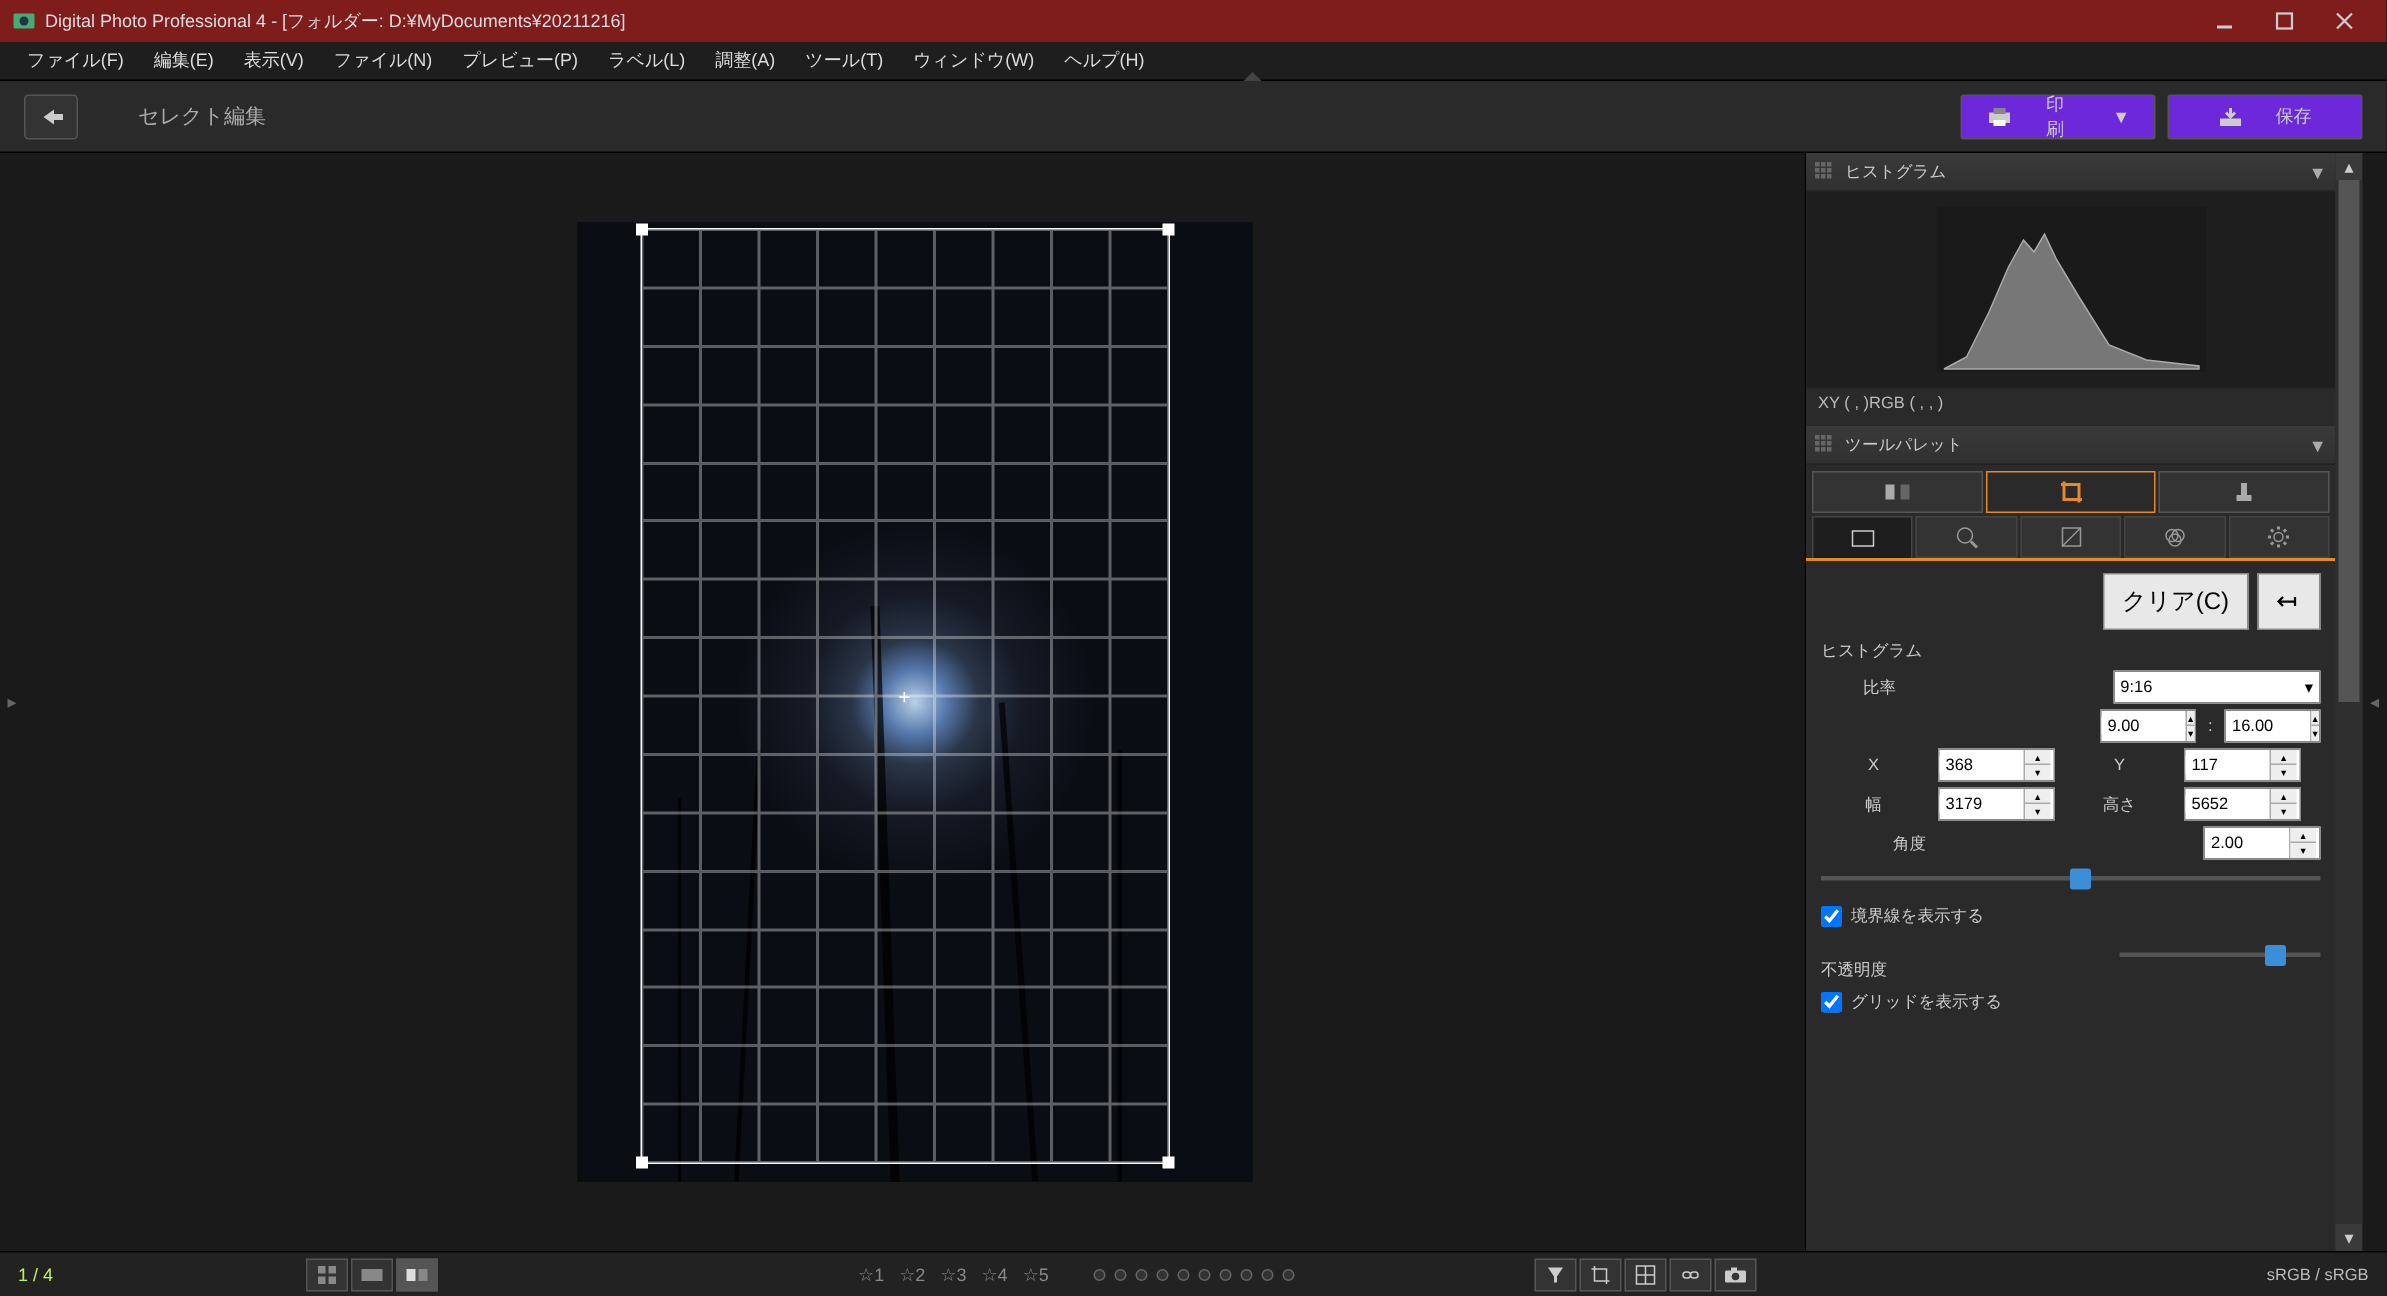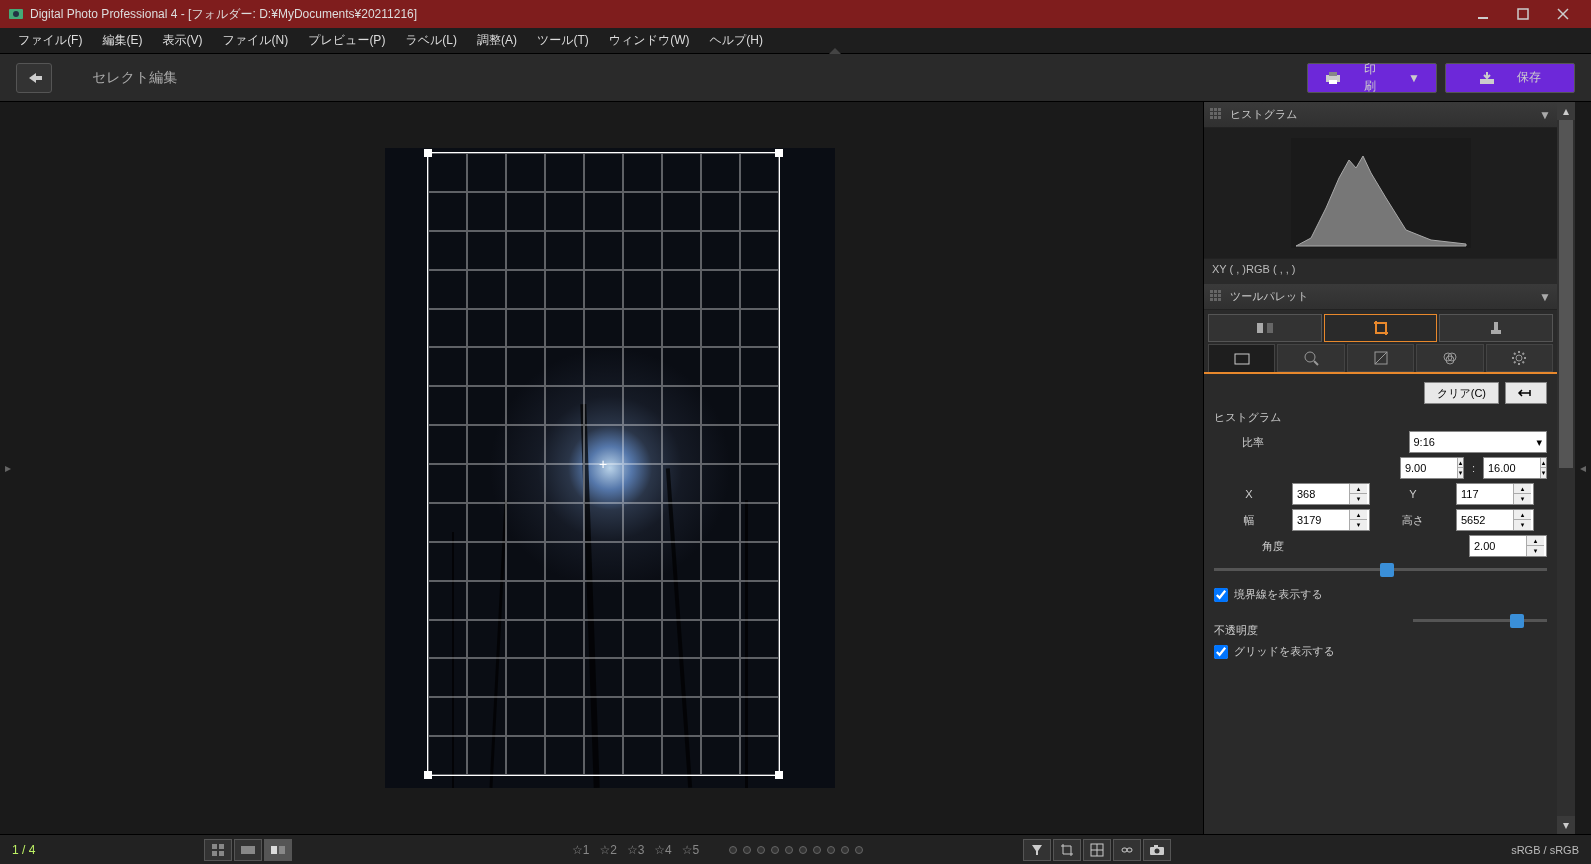"クリア(C)" .ctrl-buttons button { font-size: 11px -> 16px; height: 22px -> 38px }
